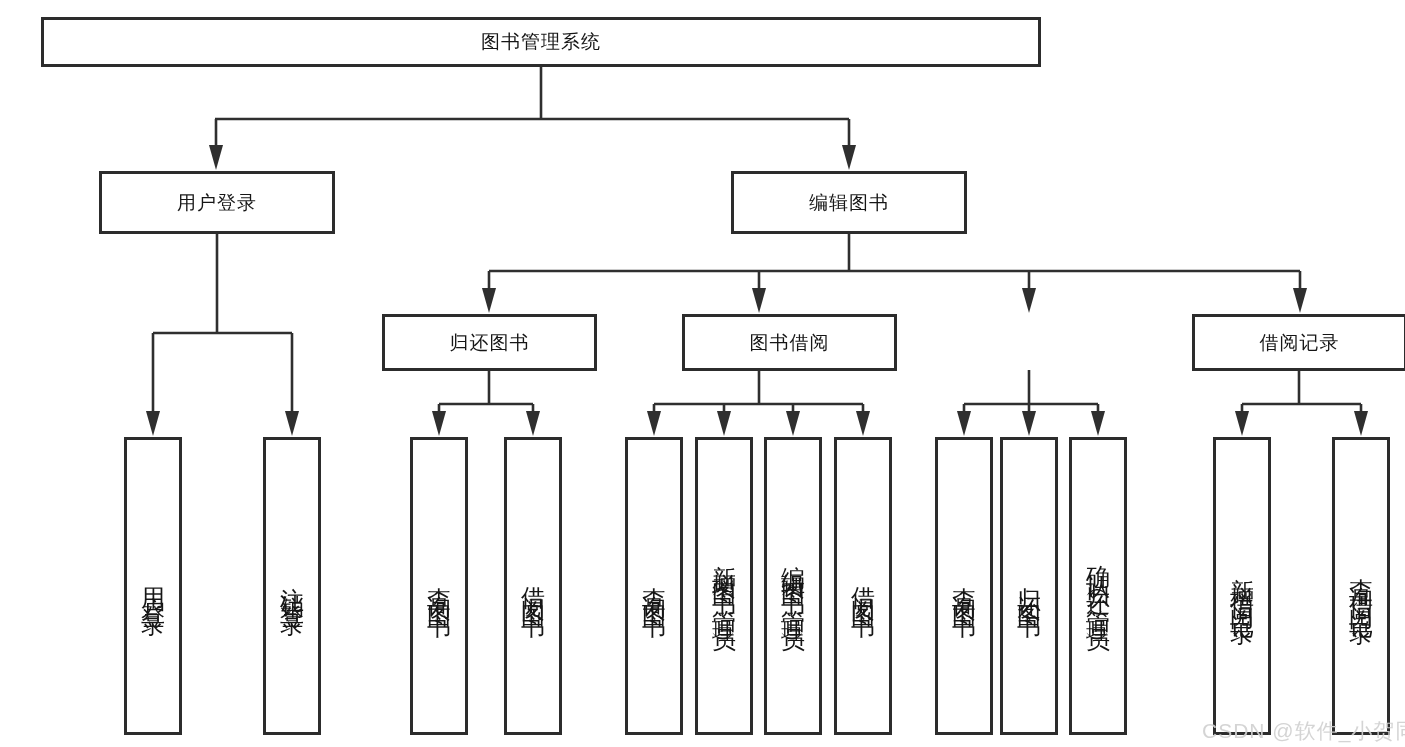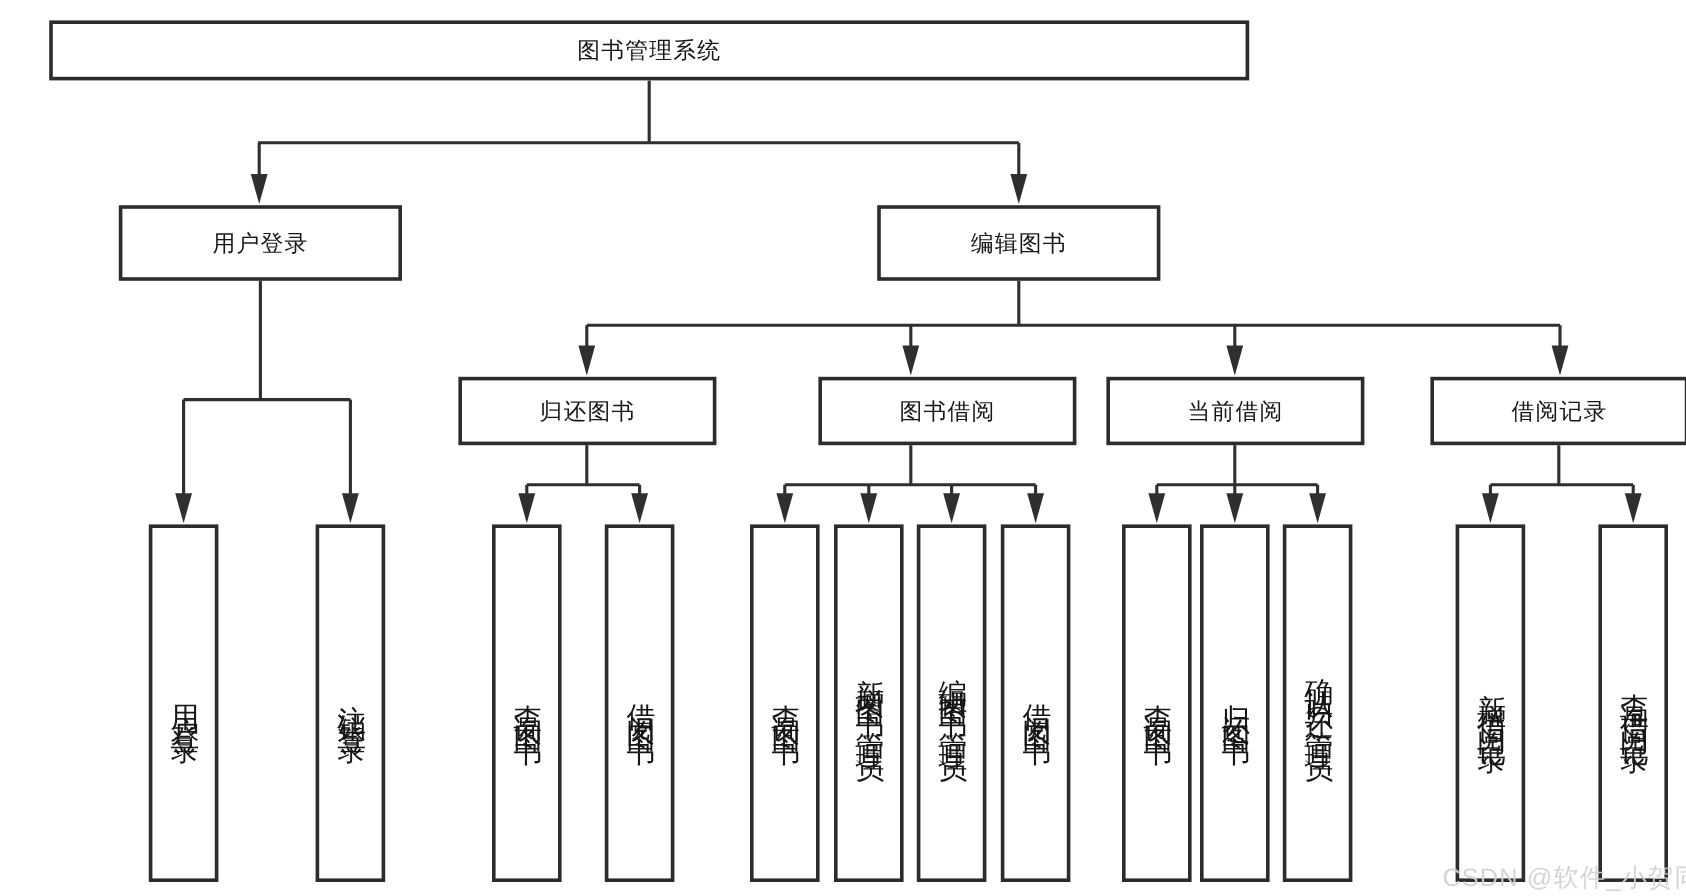"当前借阅" div.box { html: <div> <span>当前借阅</span> </div> -> none }
